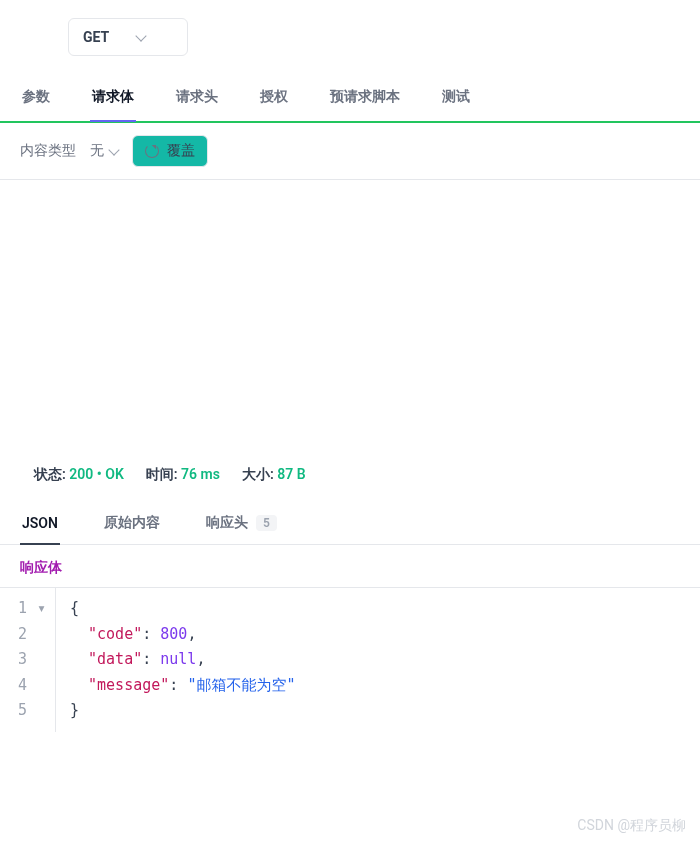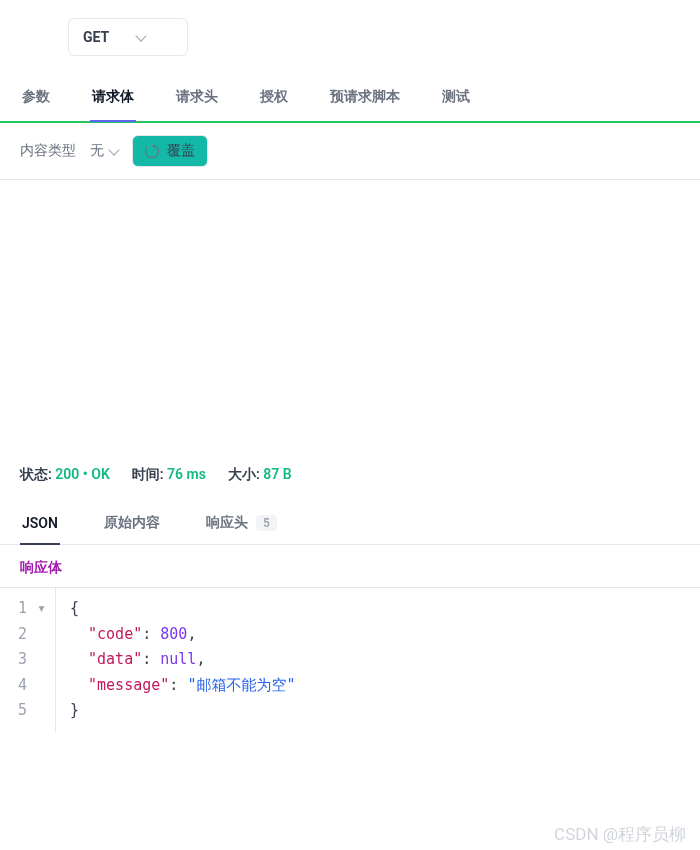"状态: 200 • OK" .status-row { padding: 16px 20px 18px -> 16px 34px 18px }
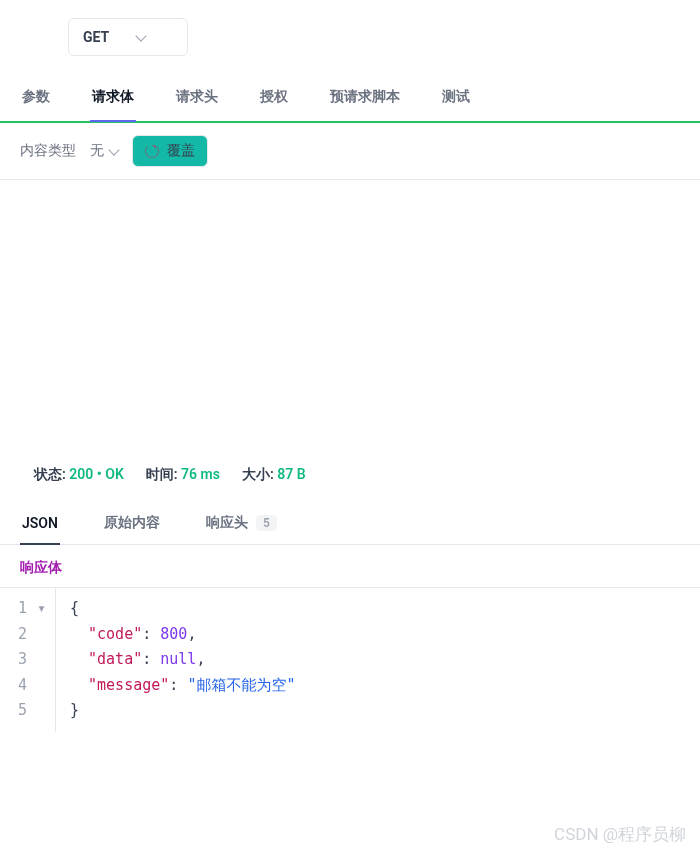"CSDN @程序员柳" .watermark { bottom: 4px -> 15px; font-size: 17px -> 14px }
